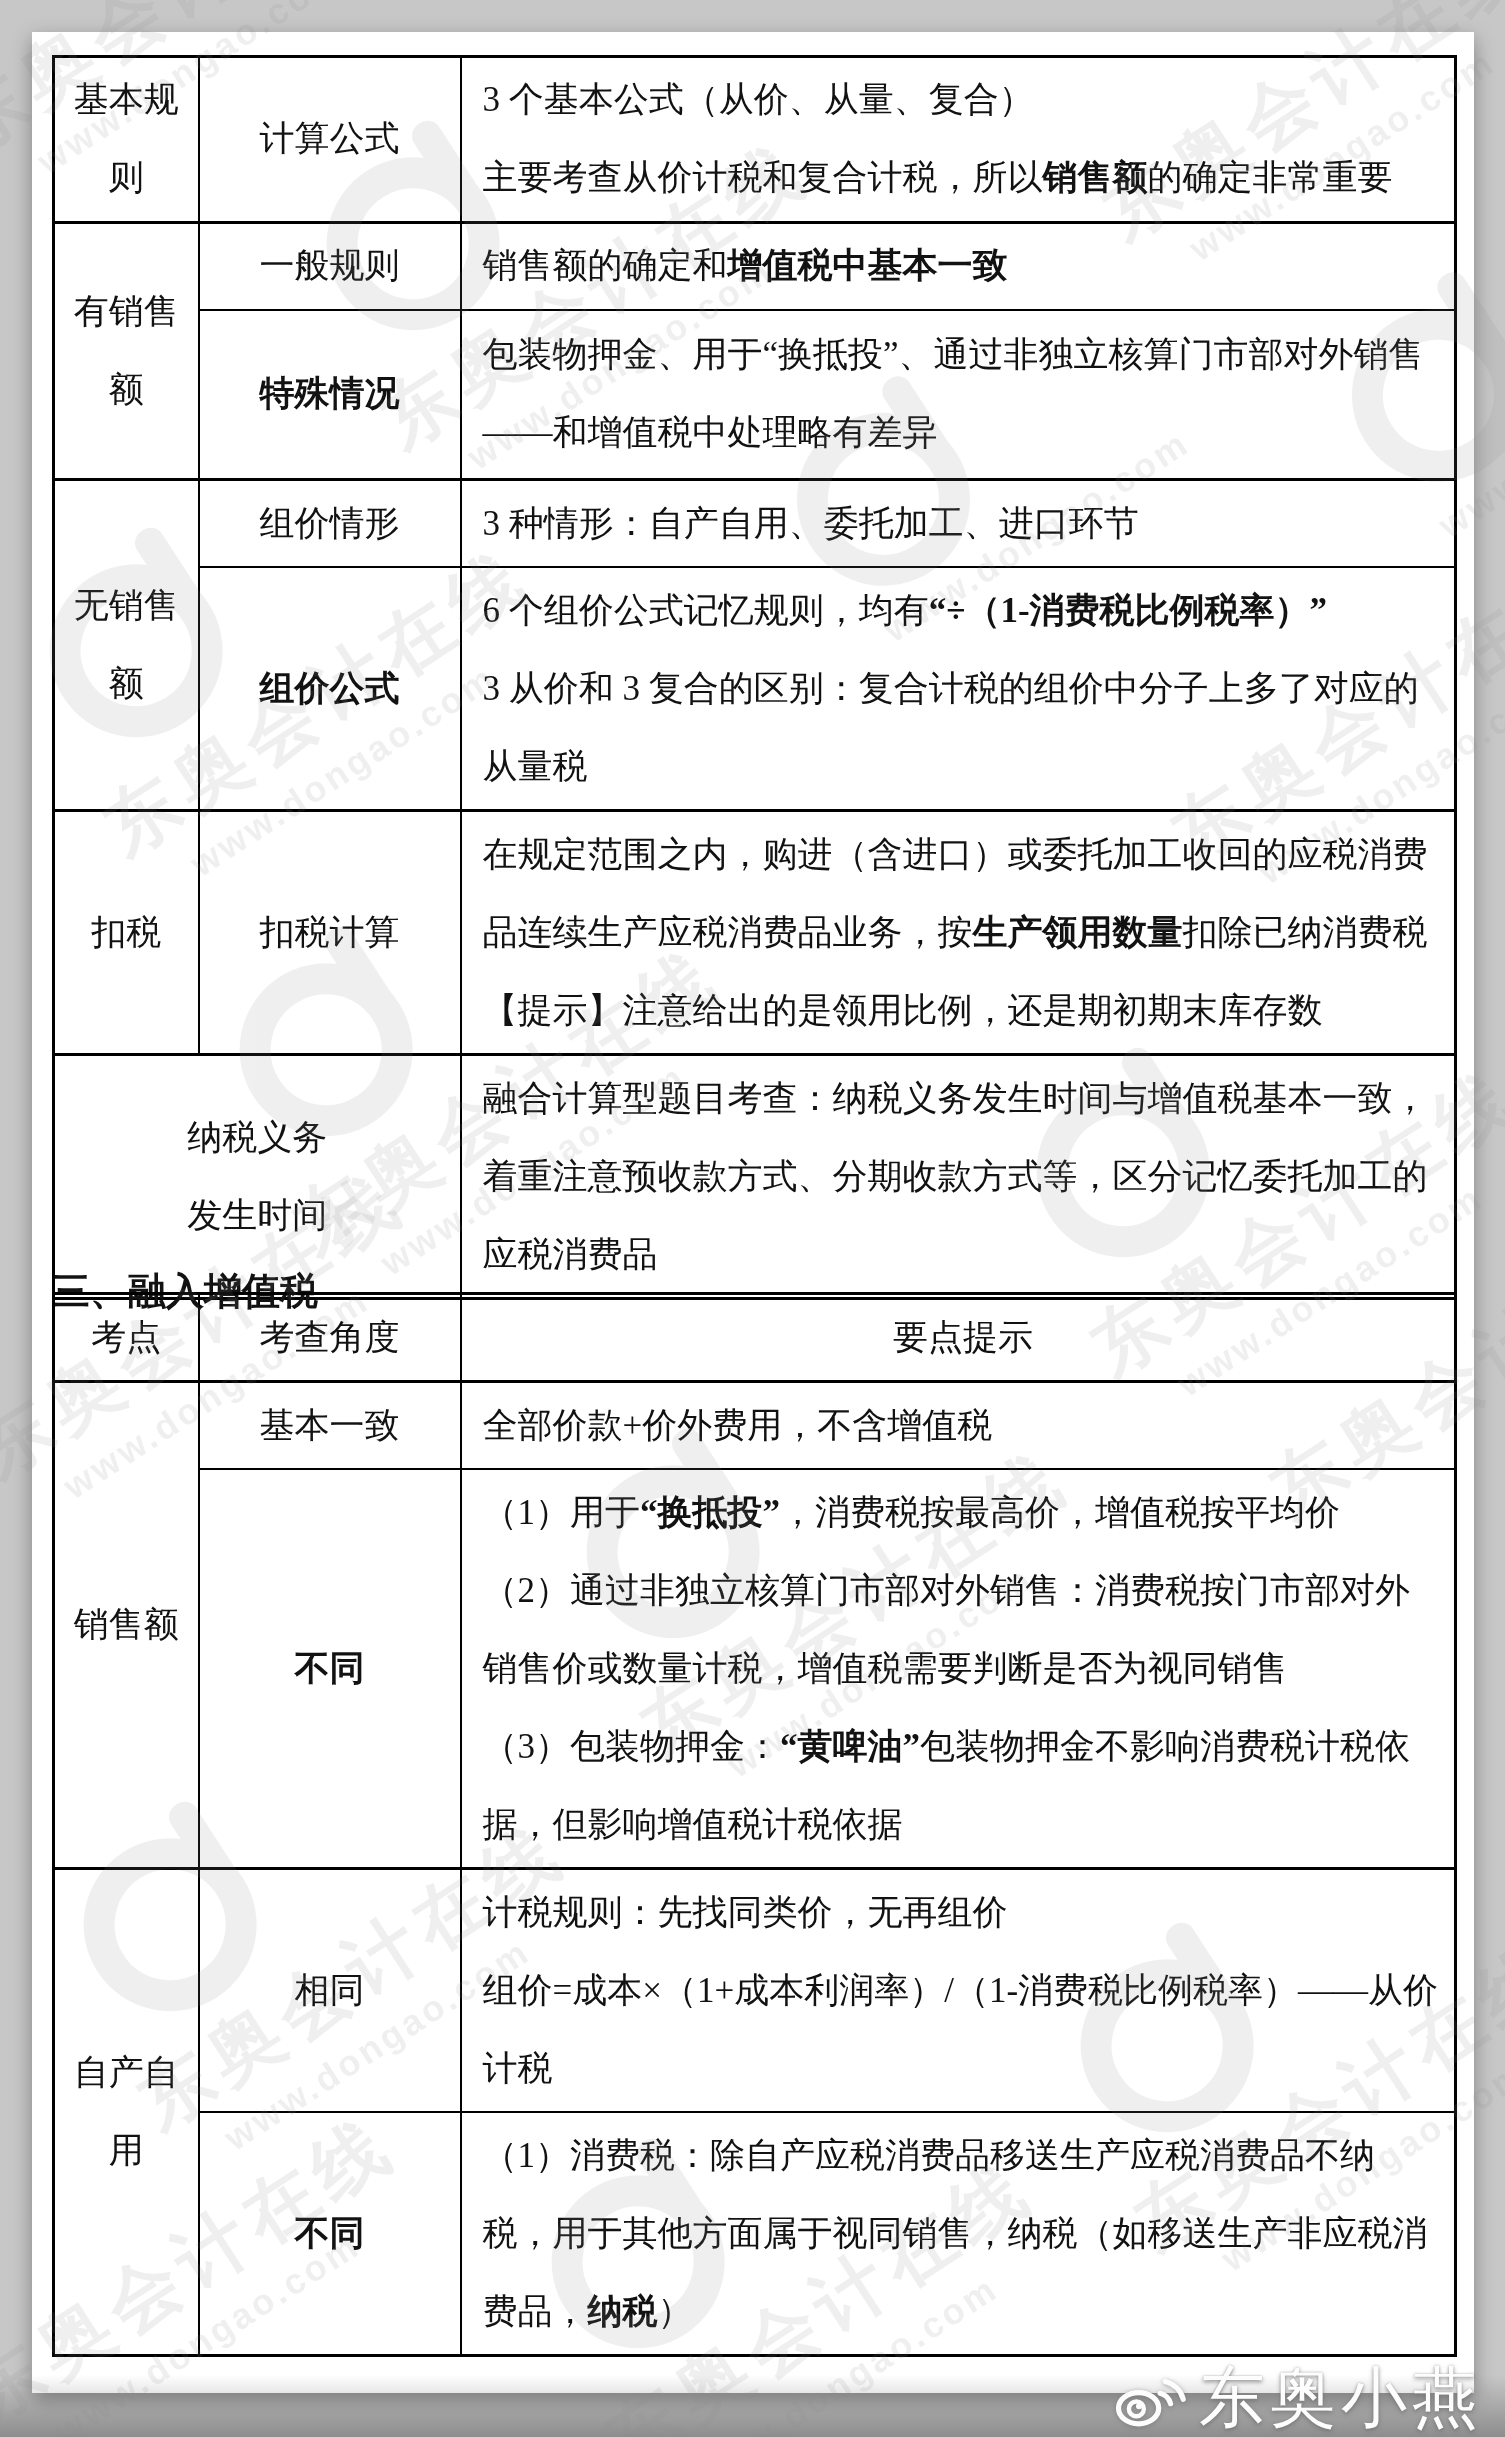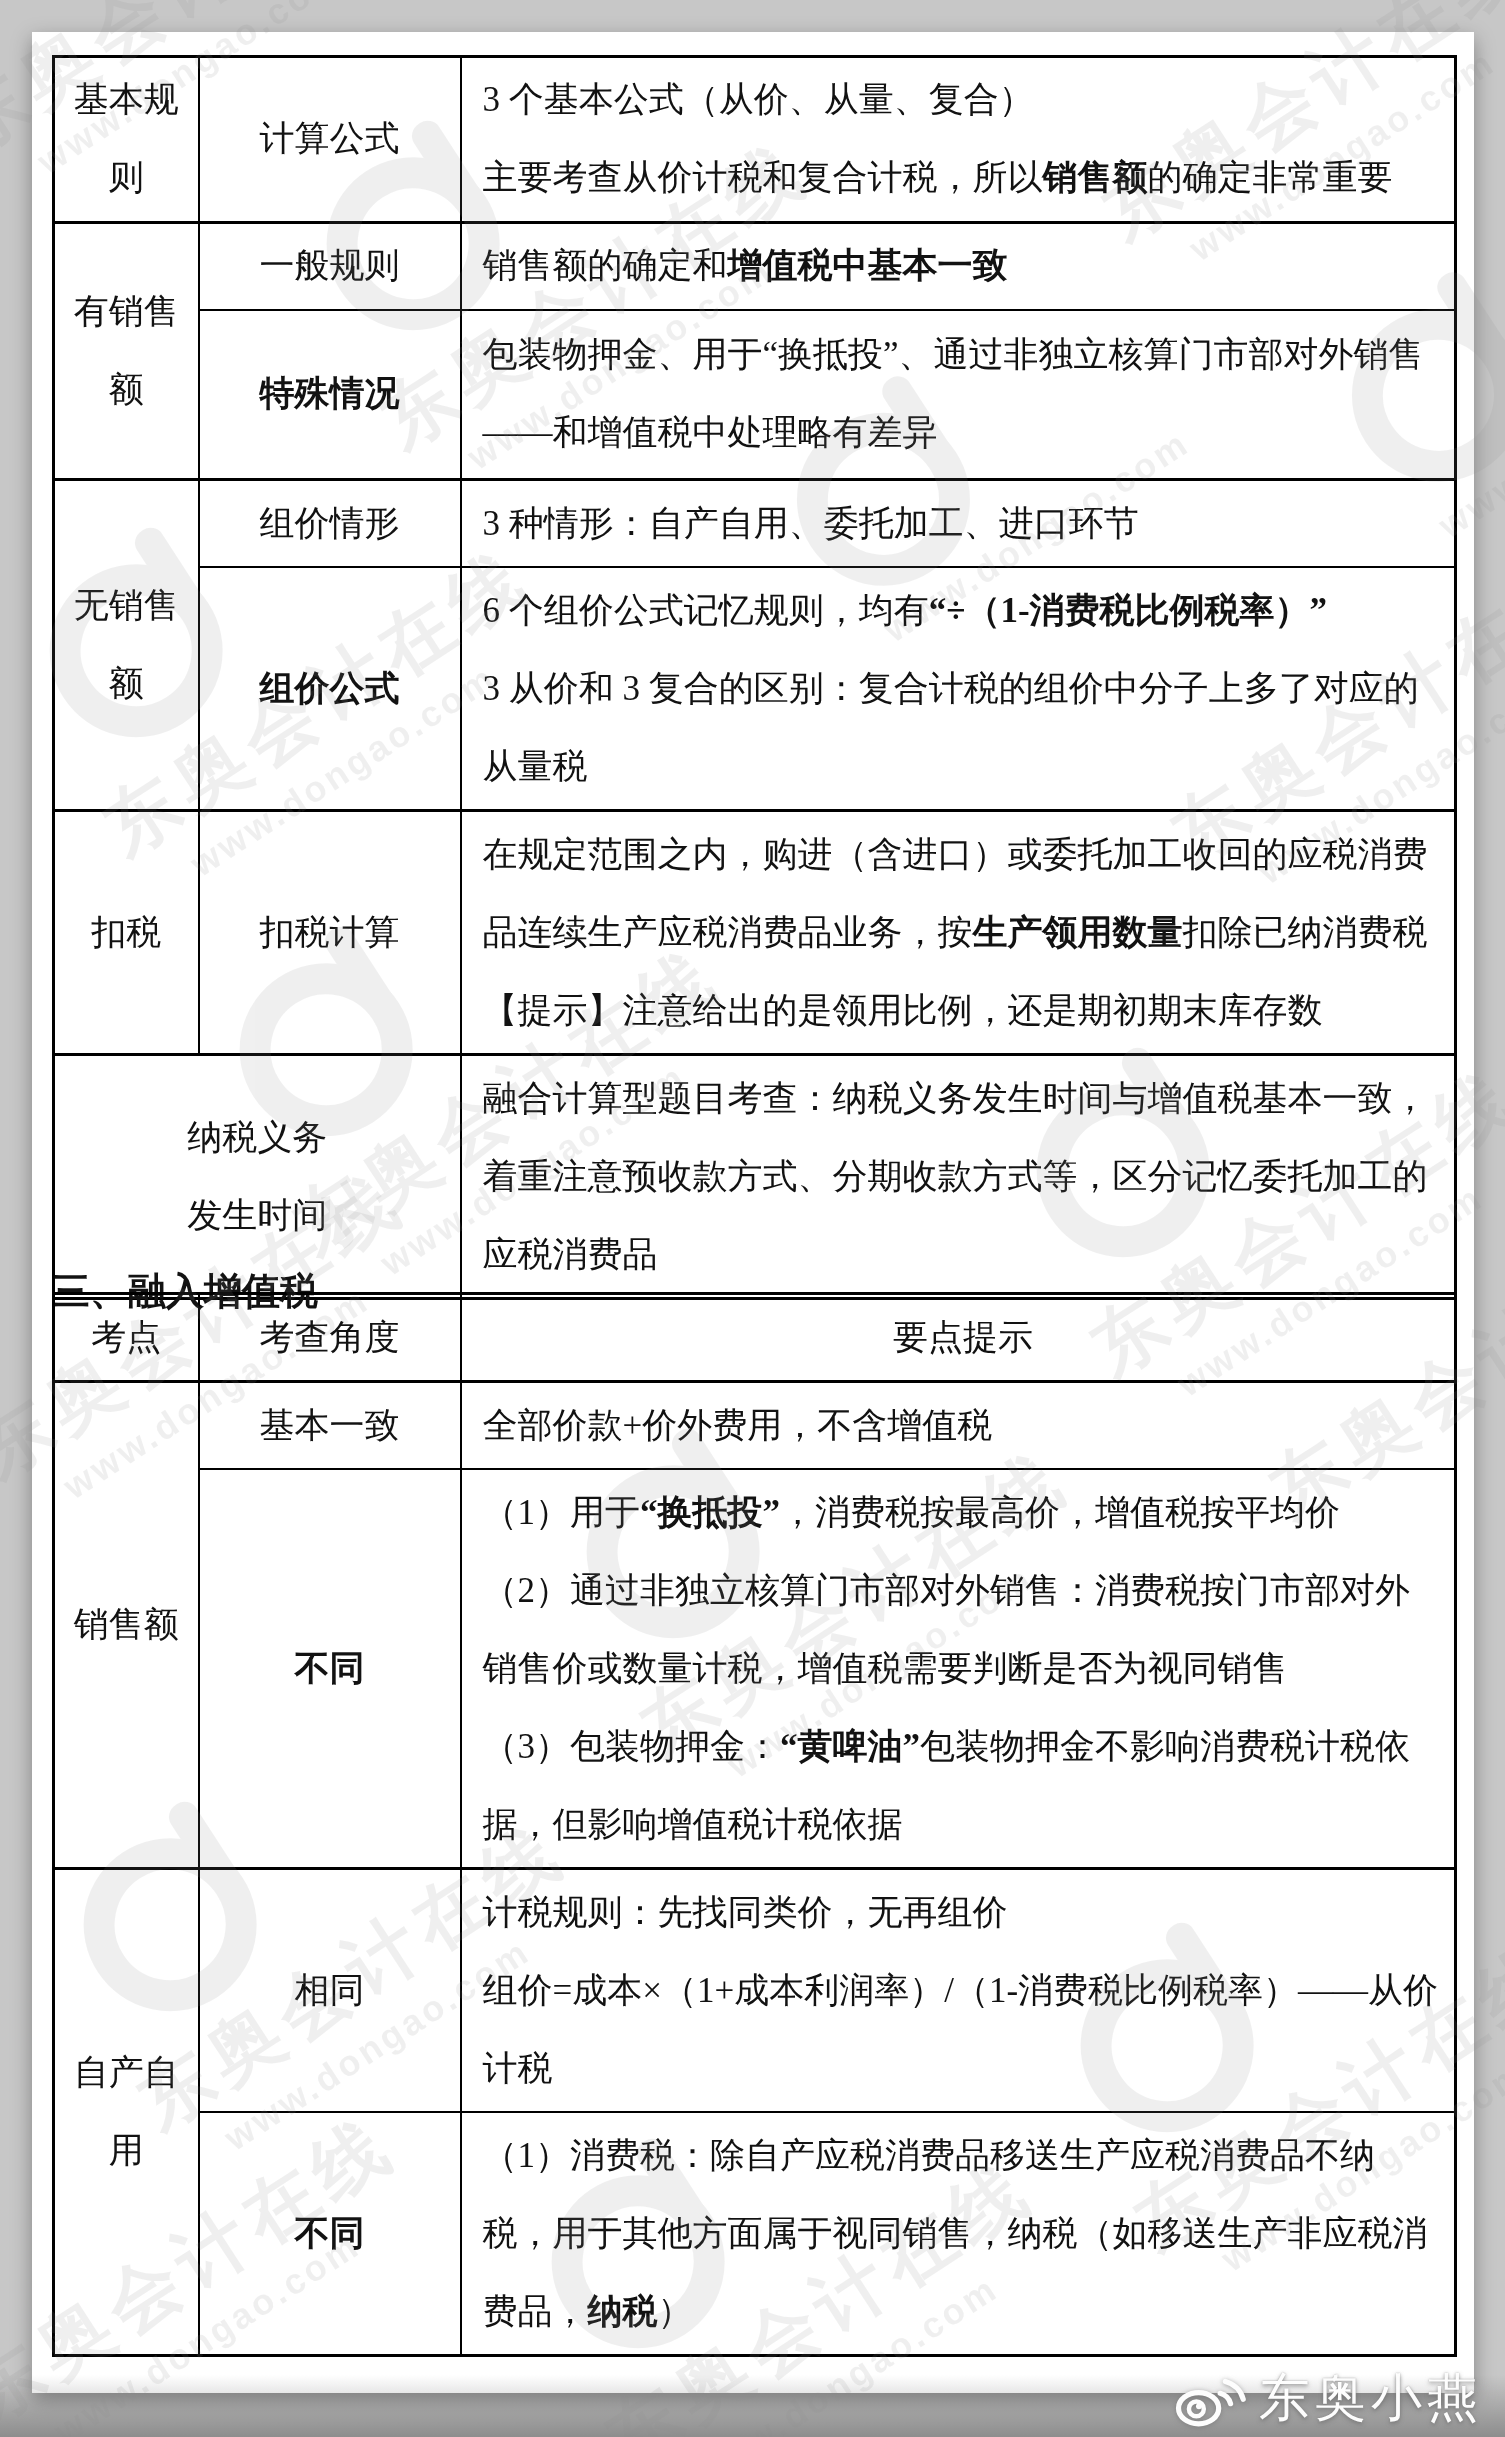"东奥小燕" .signature { font-size: 51px -> 66px }
